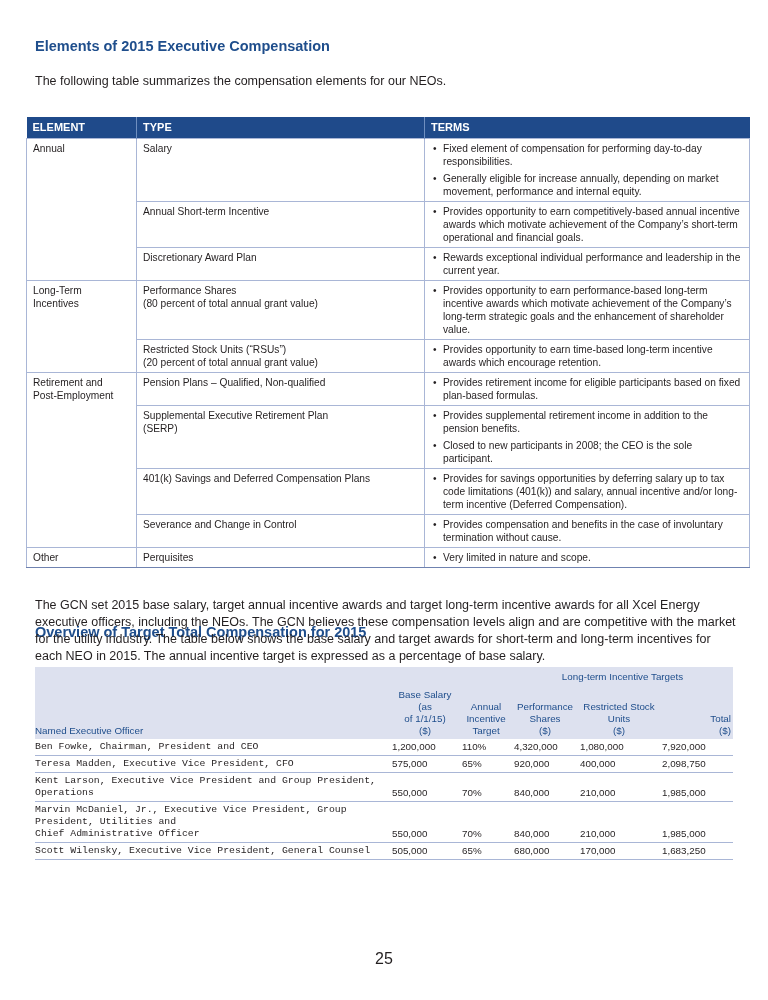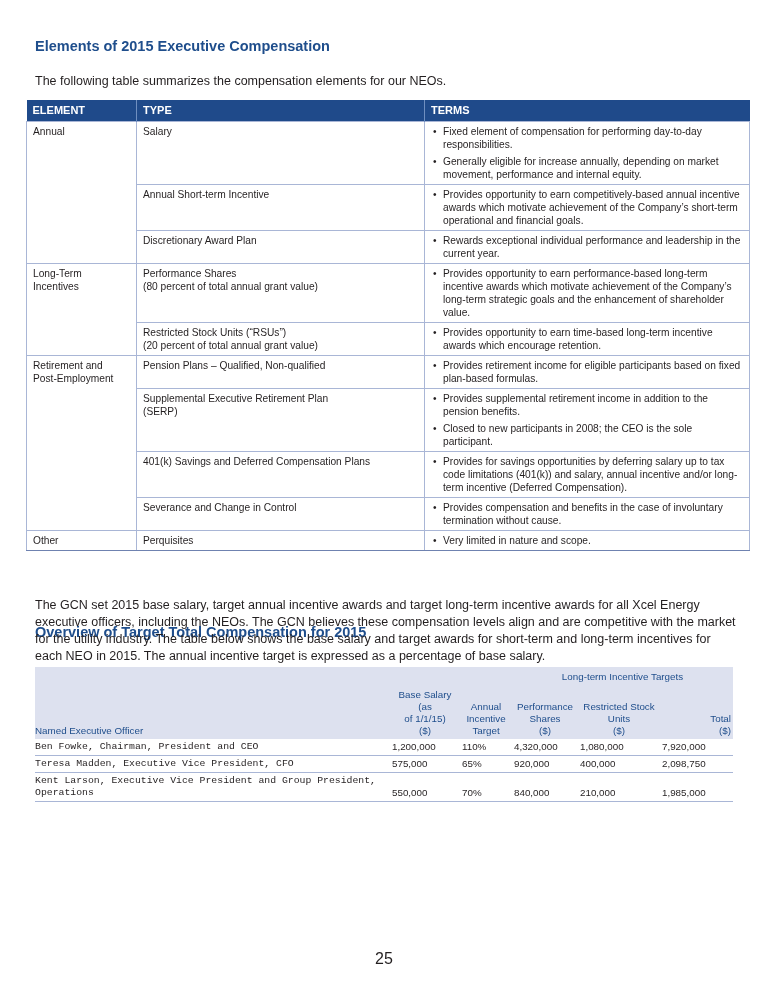"ELEMENT" #t1 { top: 100px -> 117px }
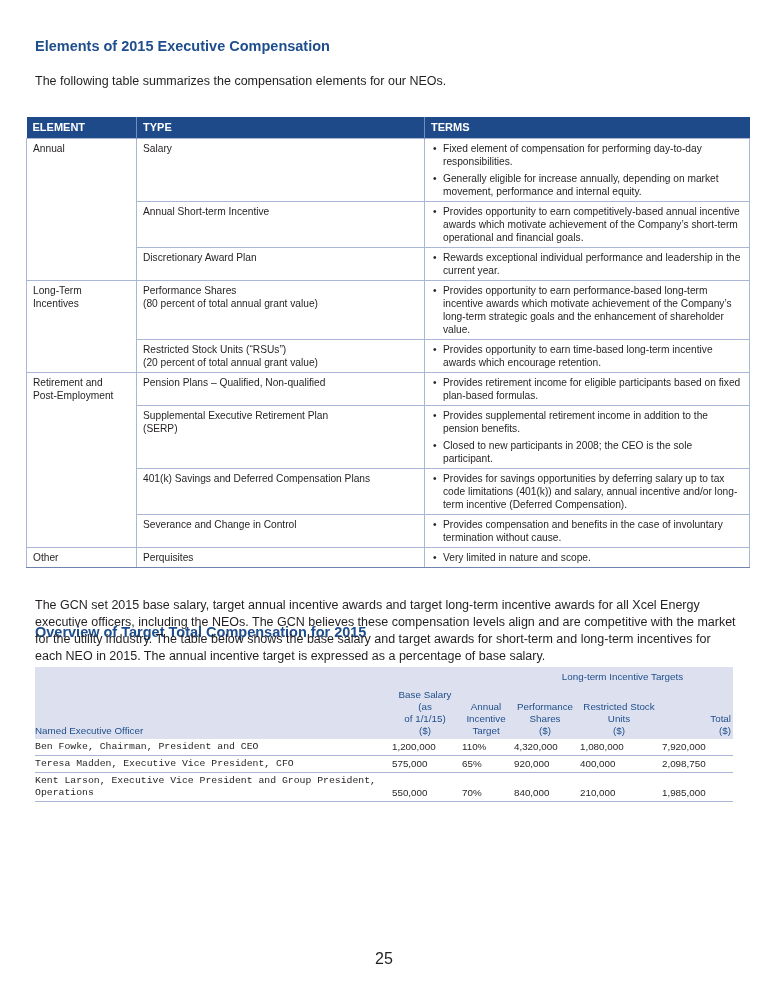"Marvin McDaniel, Jr., Executive Vice" tr { html: none -> <tr> <td> <div>Marvin McDaniel, Jr., Executive Vice President, Group President, Utilities and</div> <div>Chief Administrative Officer</div> </td> <td>550,000</td> <td>70%</td> <td>840,000</td> <td>210,000</td> <td>1,985,000</td> </tr> }
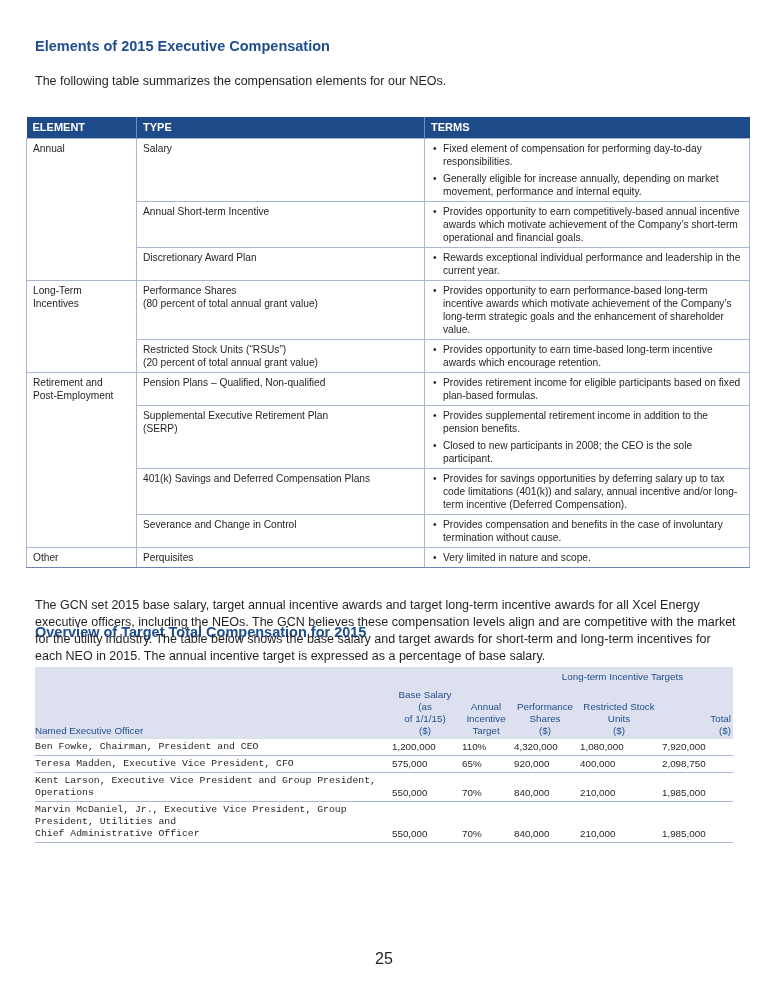"Scott Wilensky, Executive Vice" tr { html: none -> <tr> <td> <div>Scott Wilensky, Executive Vice President, General Counsel</div> </td> <td>505,000</td> <td>65%</td> <td>680,000</td> <td>170,000</td> <td>1,683,250</td> </tr> }
